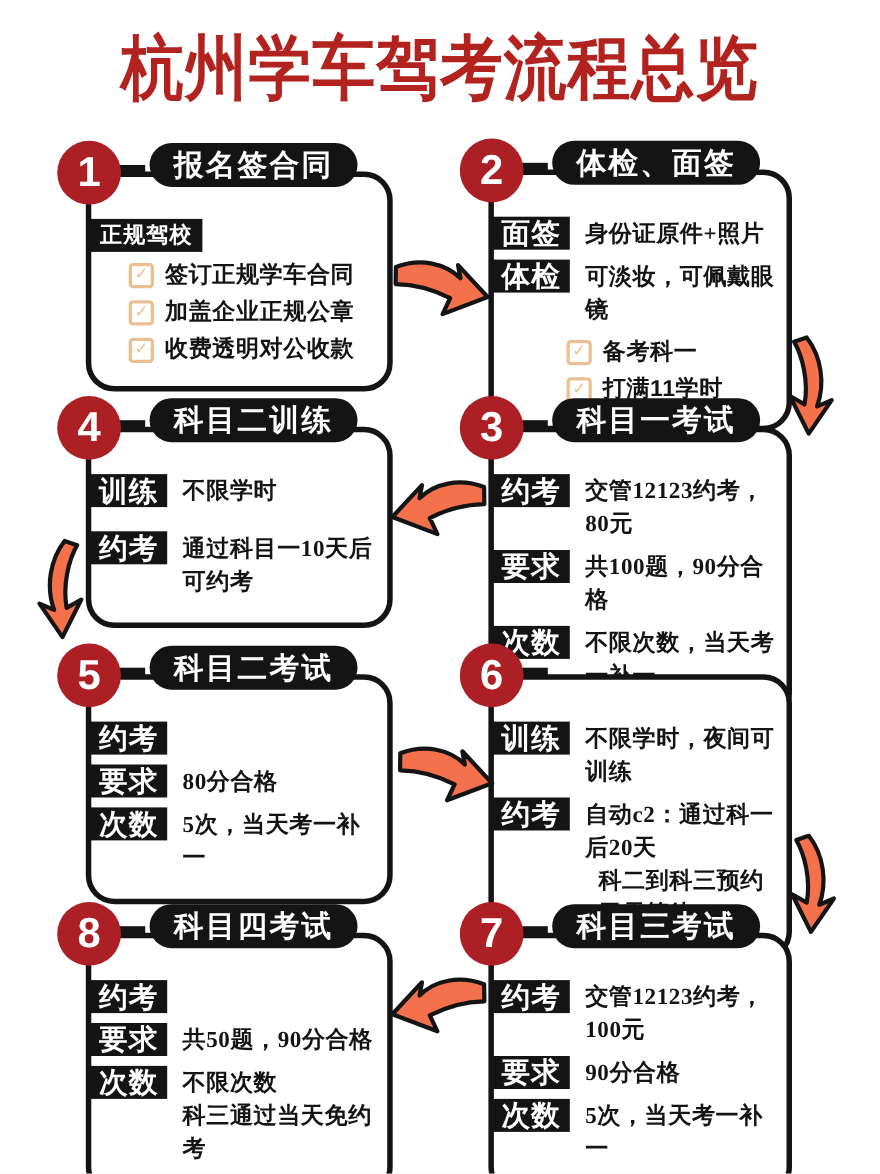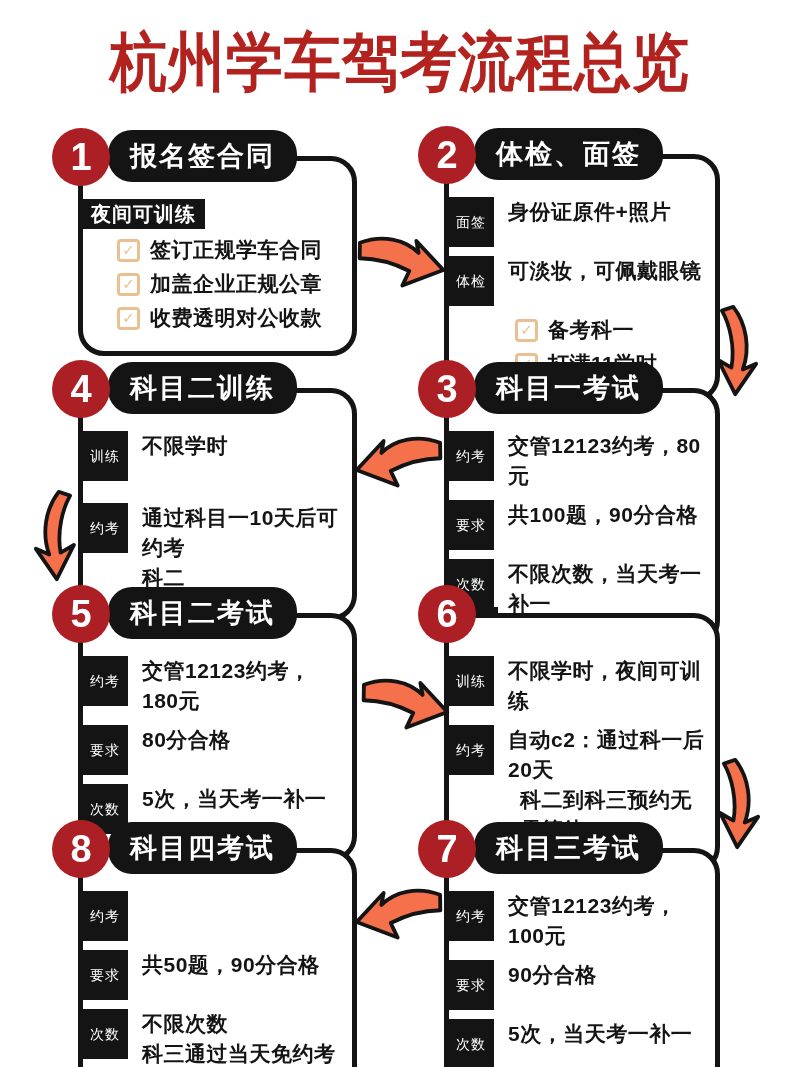"报名签合同" .pill { height: 52px -> 40px; left: 56px -> 84px }
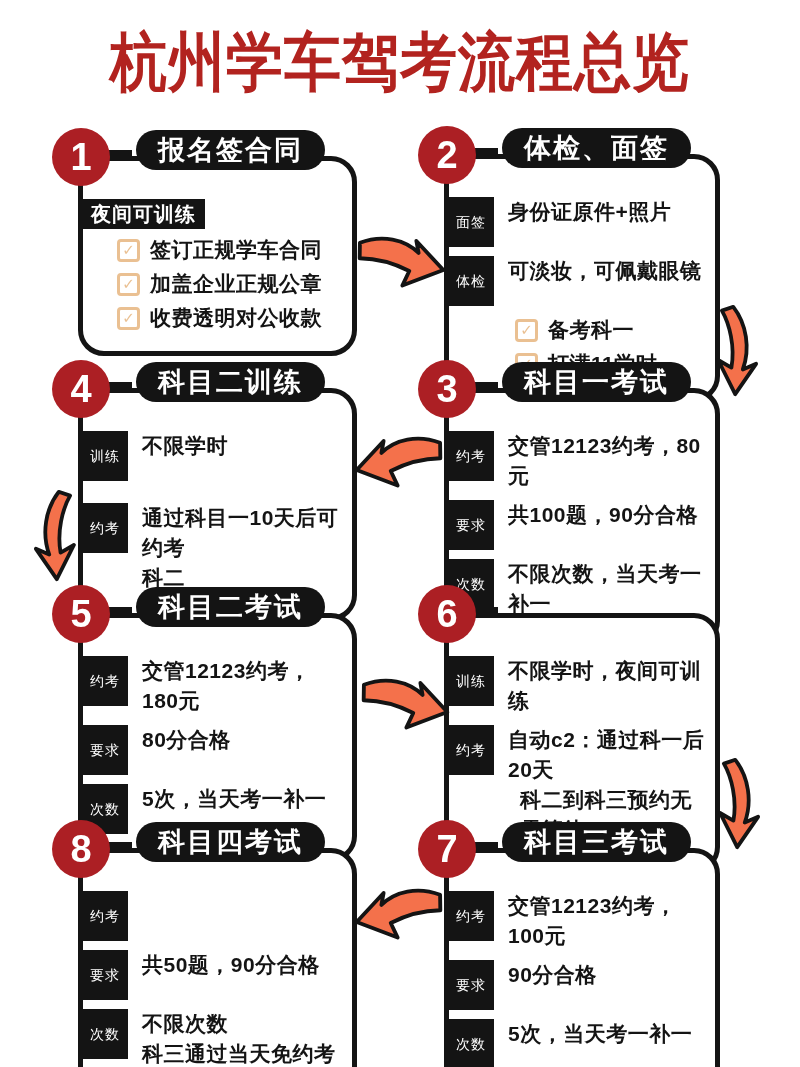"夜间可训练" span.tag { text: 夜间可训练 -> 正规驾校 }
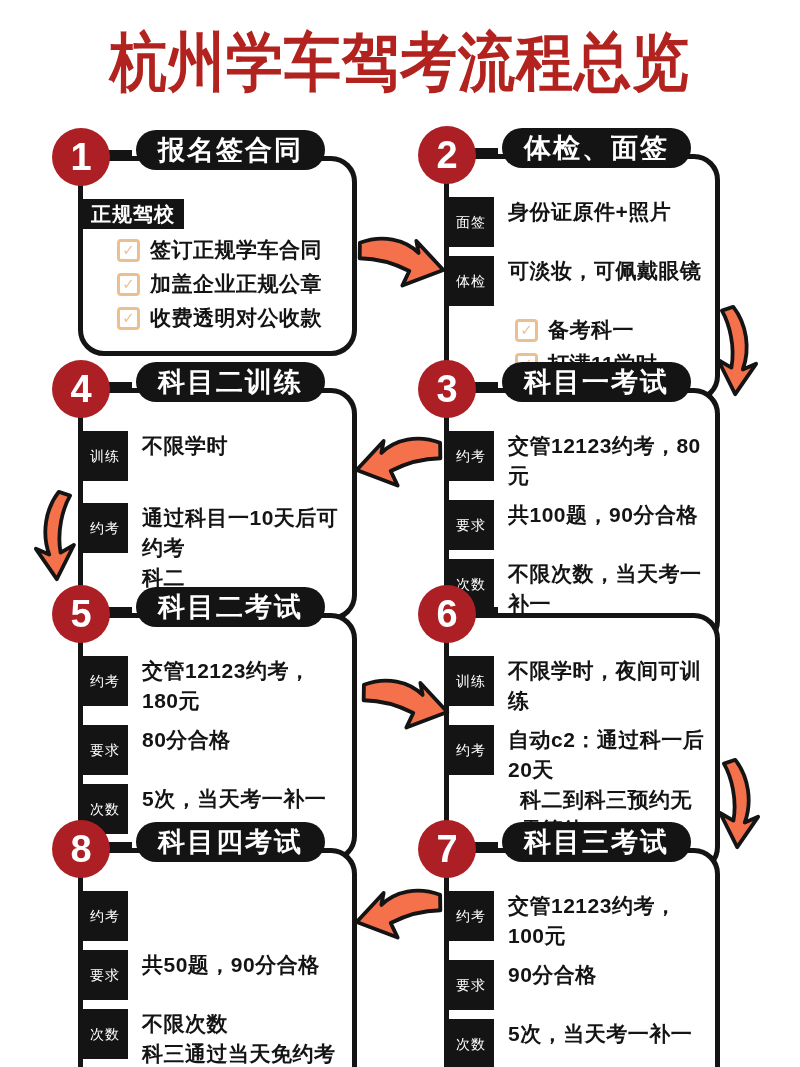"面签" .lbl { font-size: 14px -> 26px; font-weight: 400 -> 700; padding: 13px 8px -> 3px 8px }
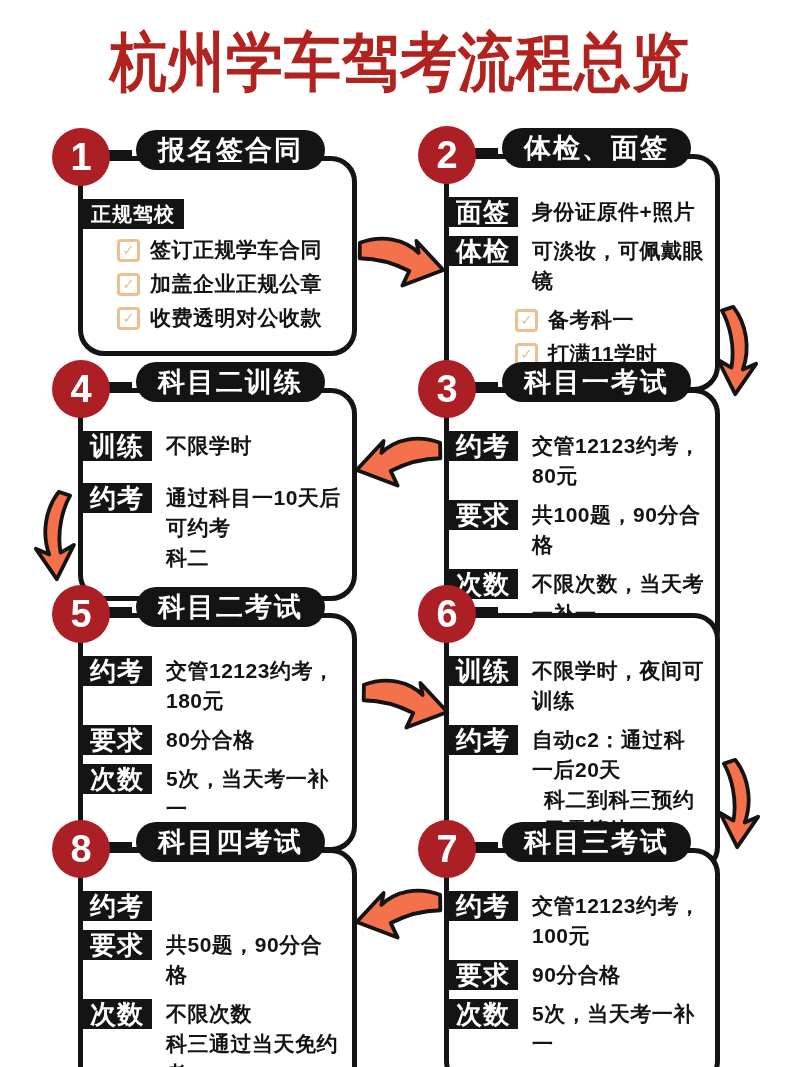"身份证原件+照片" .txt { font-family: none -> Liberation Serif, serif }
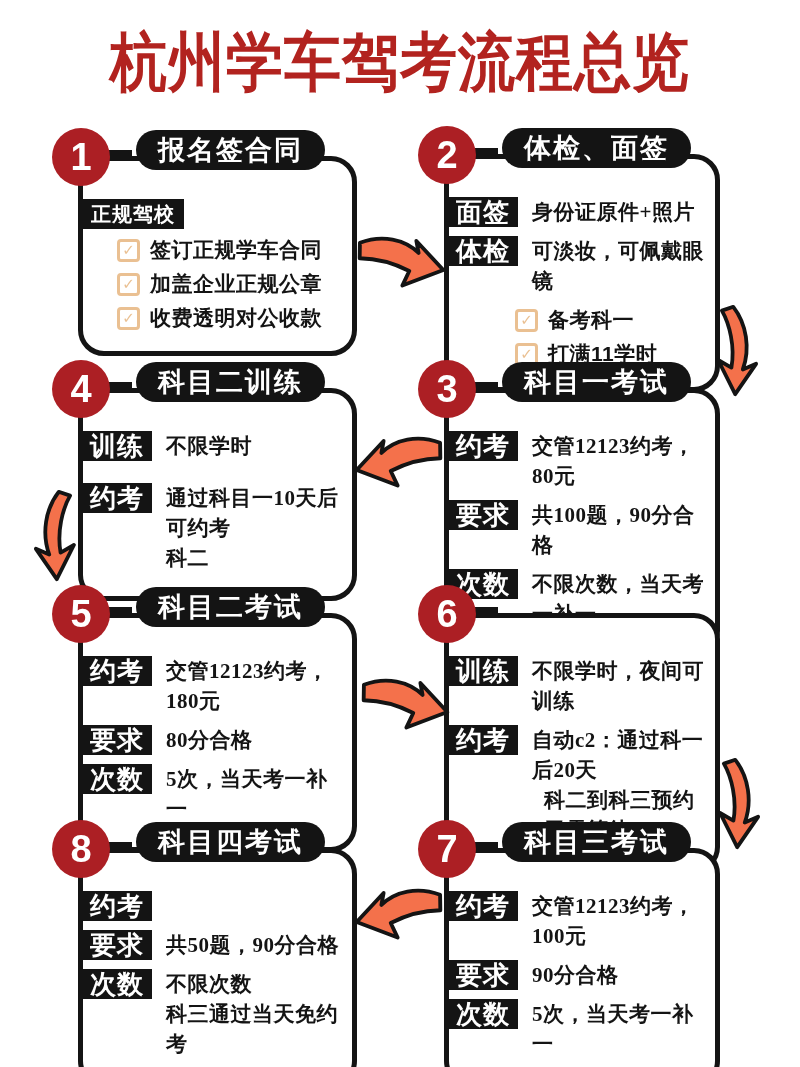"科二" div { html: <div>科二</div> -> none }
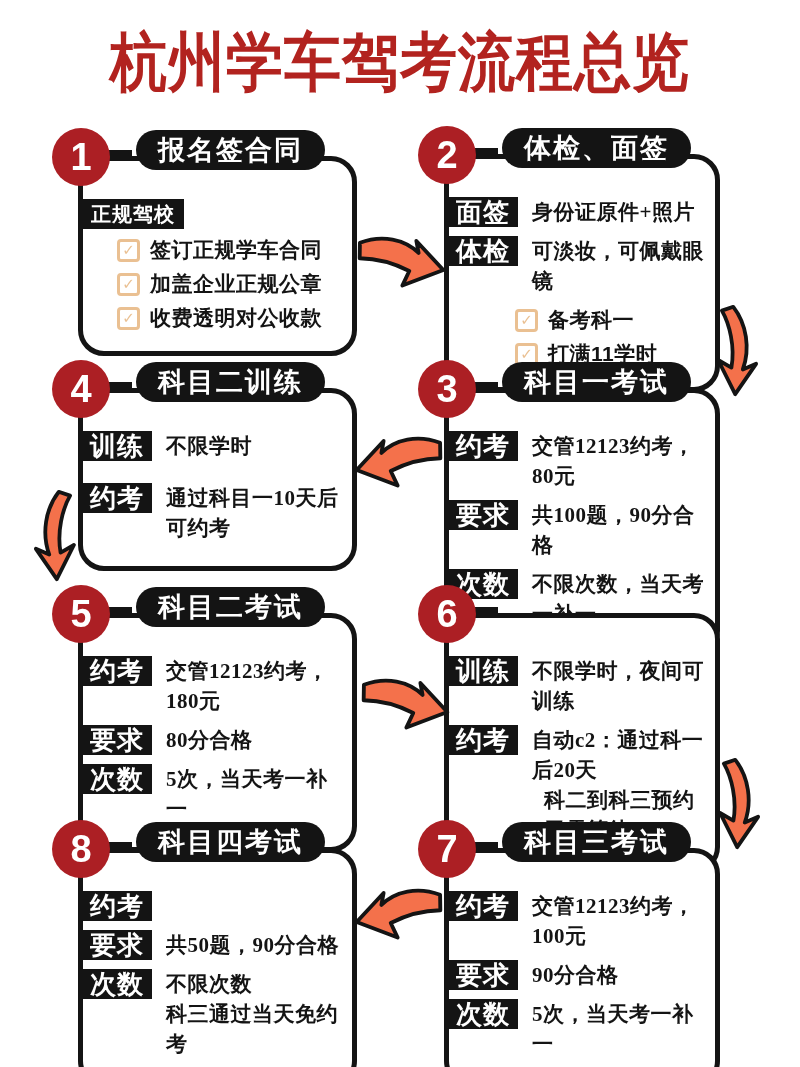"交管12123约考，180元" span.txt { html: <span>交管12123约考，180元</span> -> none }
